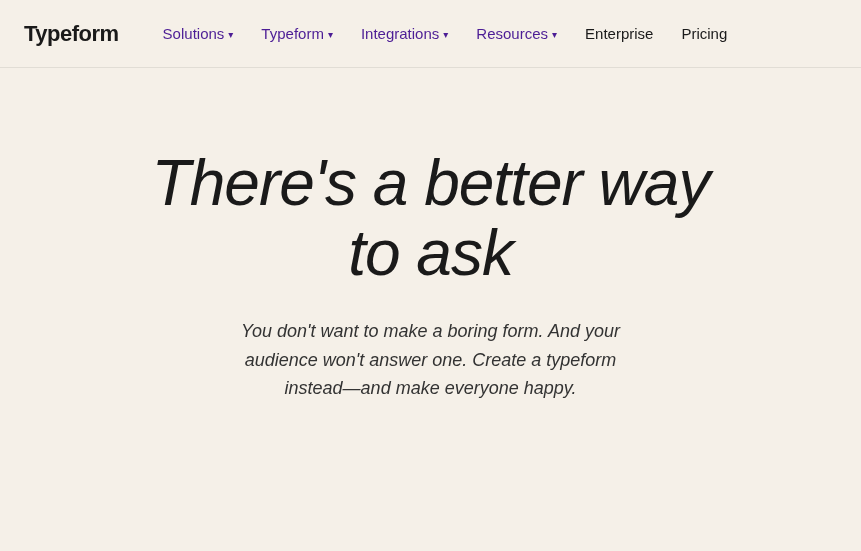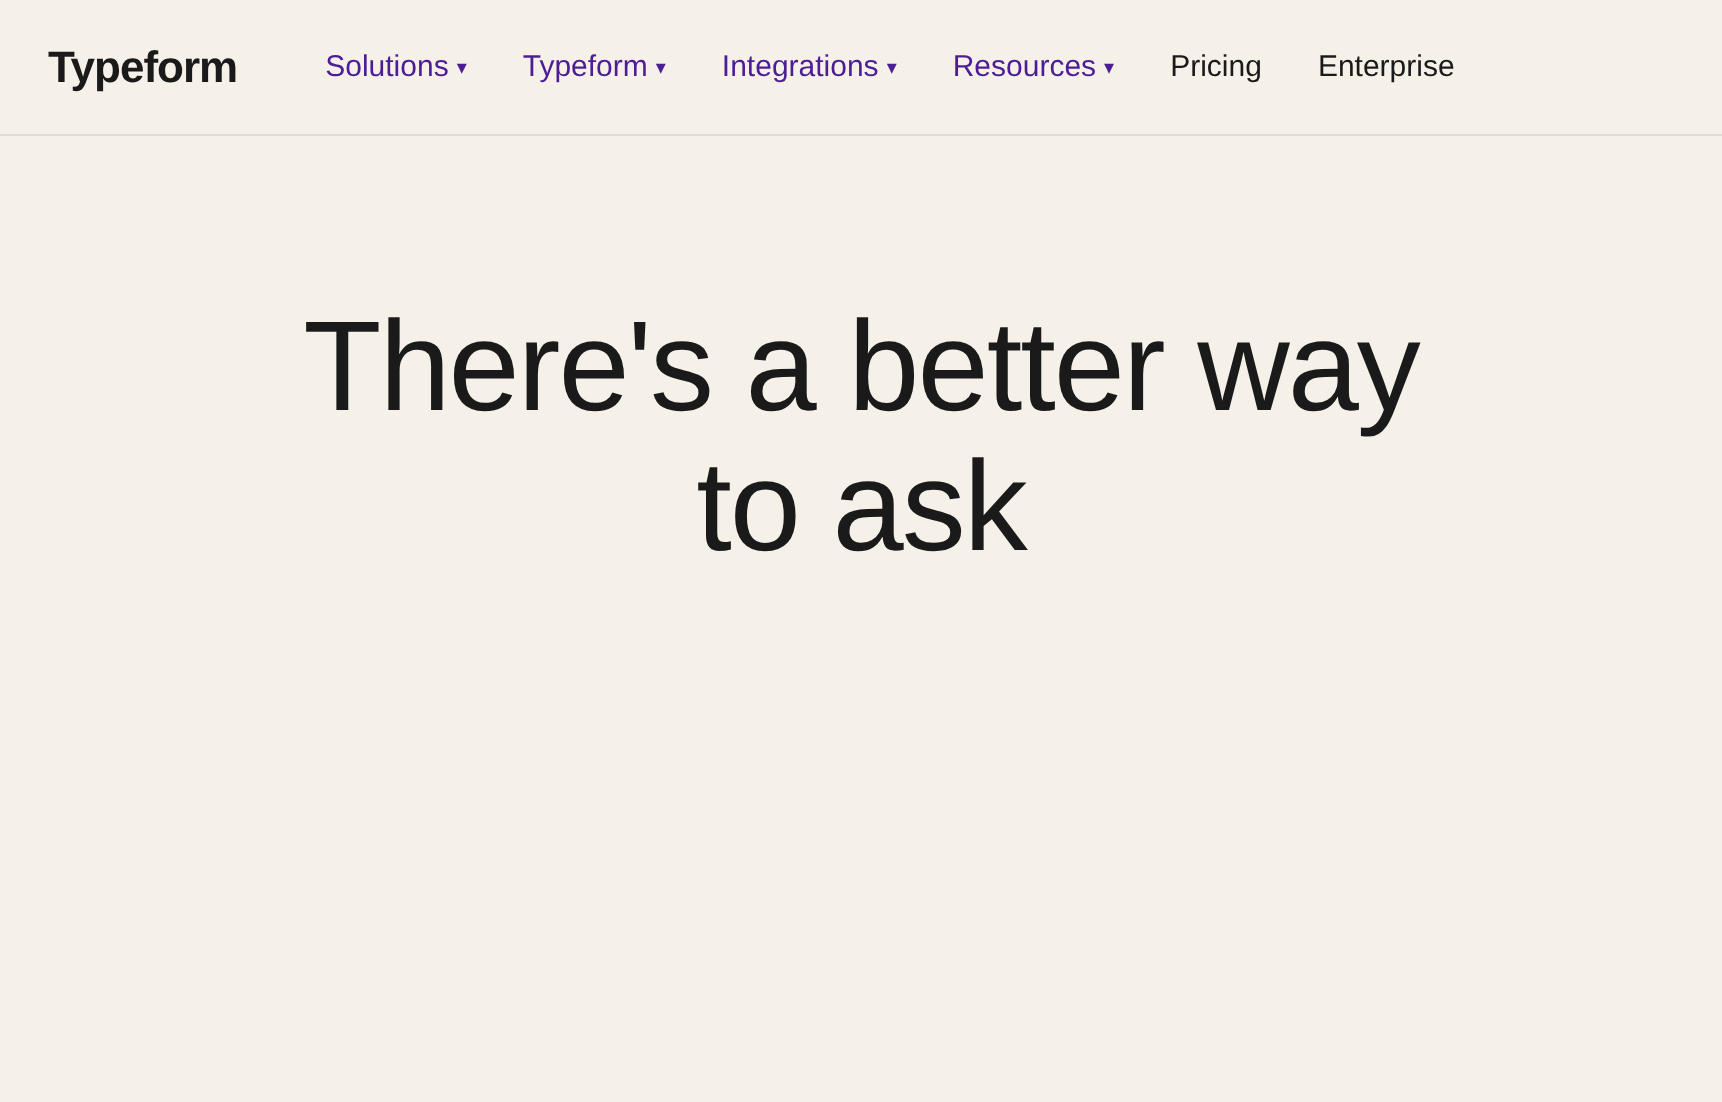"Pricing" div.nav-item-plain { order: before "Enterprise" -> after "Enterprise" }
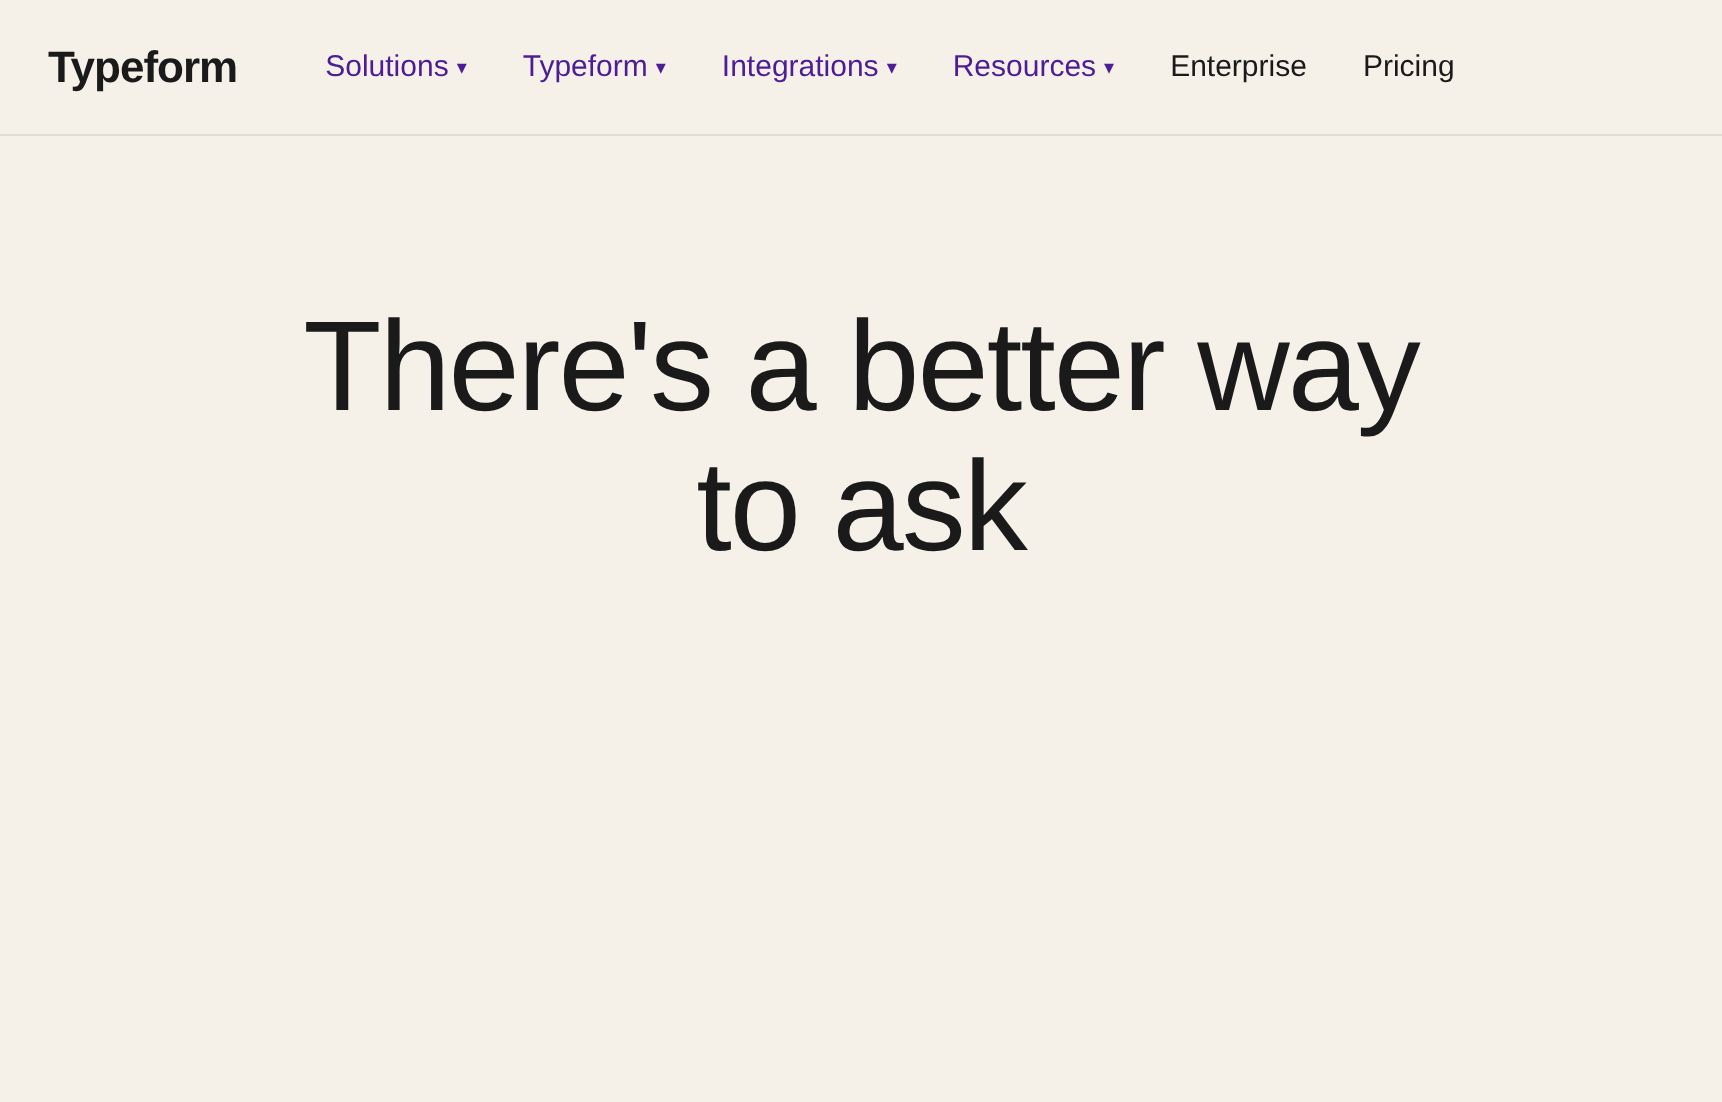"There's a better way to" .hero { font-style: none -> italic }
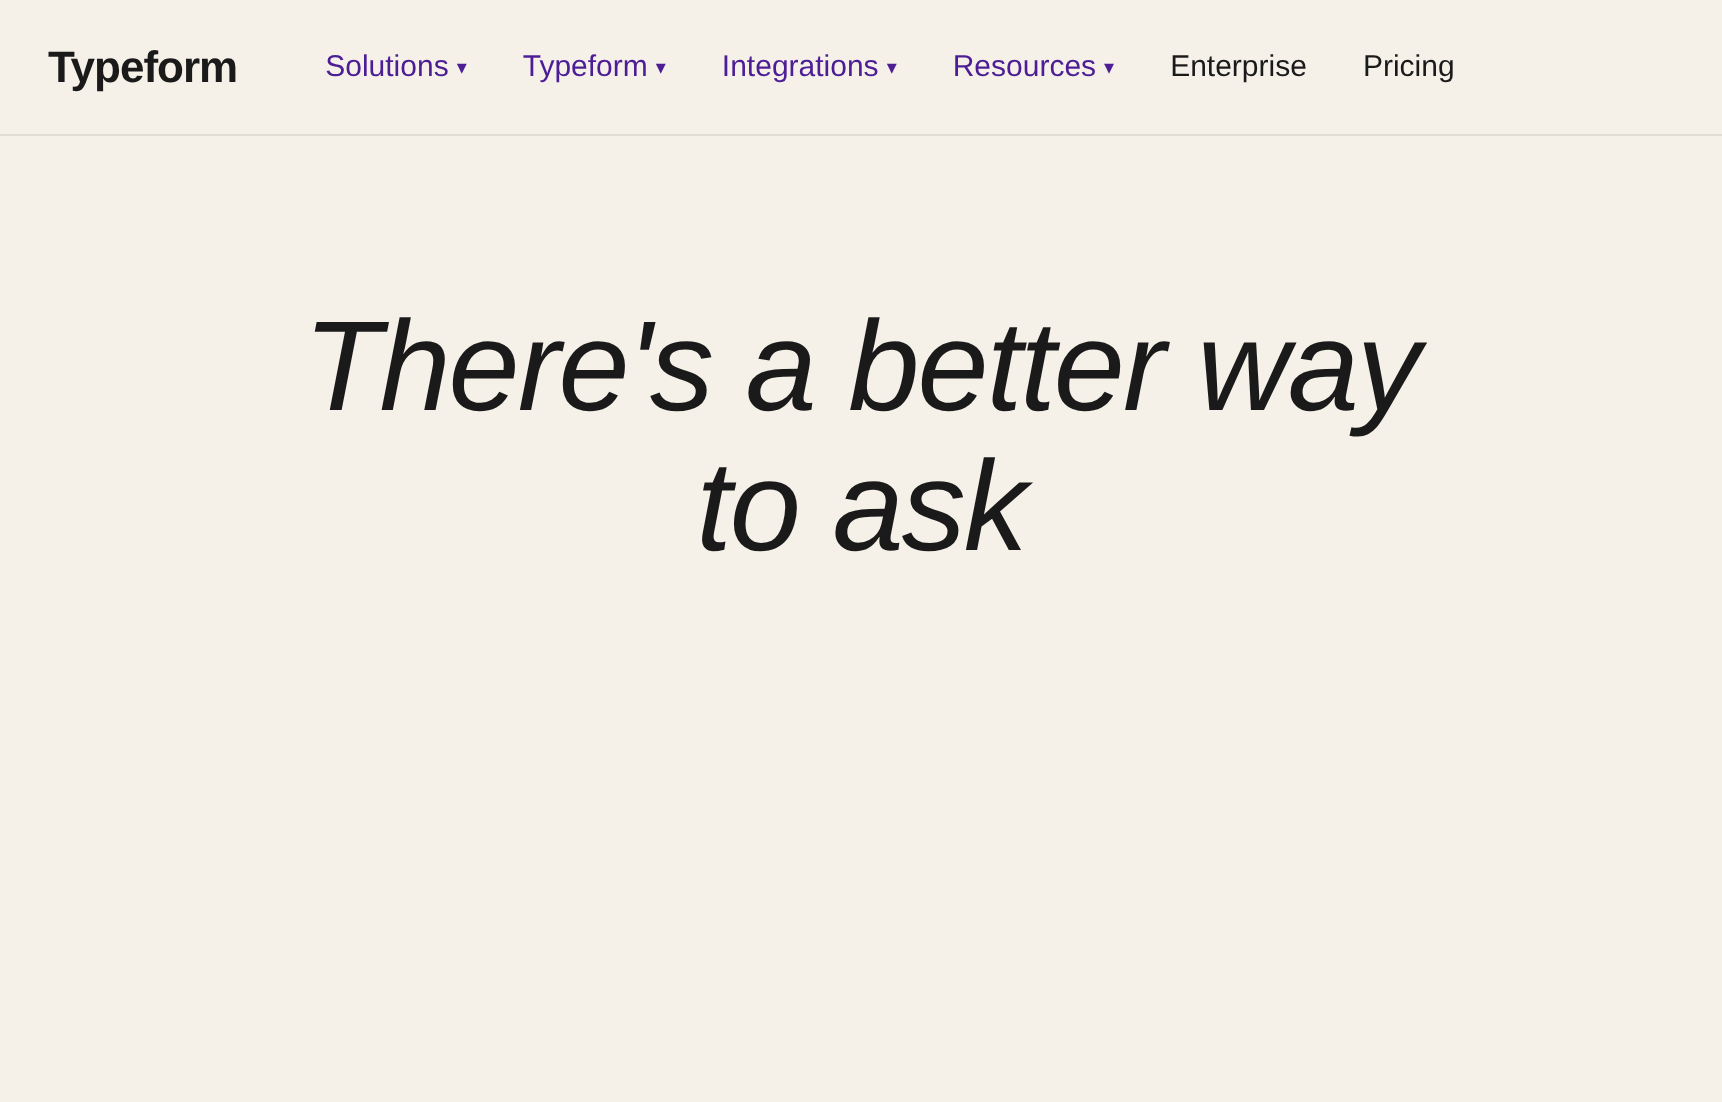"You don't want to make" p.hero-subtitle { html: none -> <p>You don't want to make a boring form. And your audience won't answer one. Create a typeform instead—and make everyone happy.</p> }
